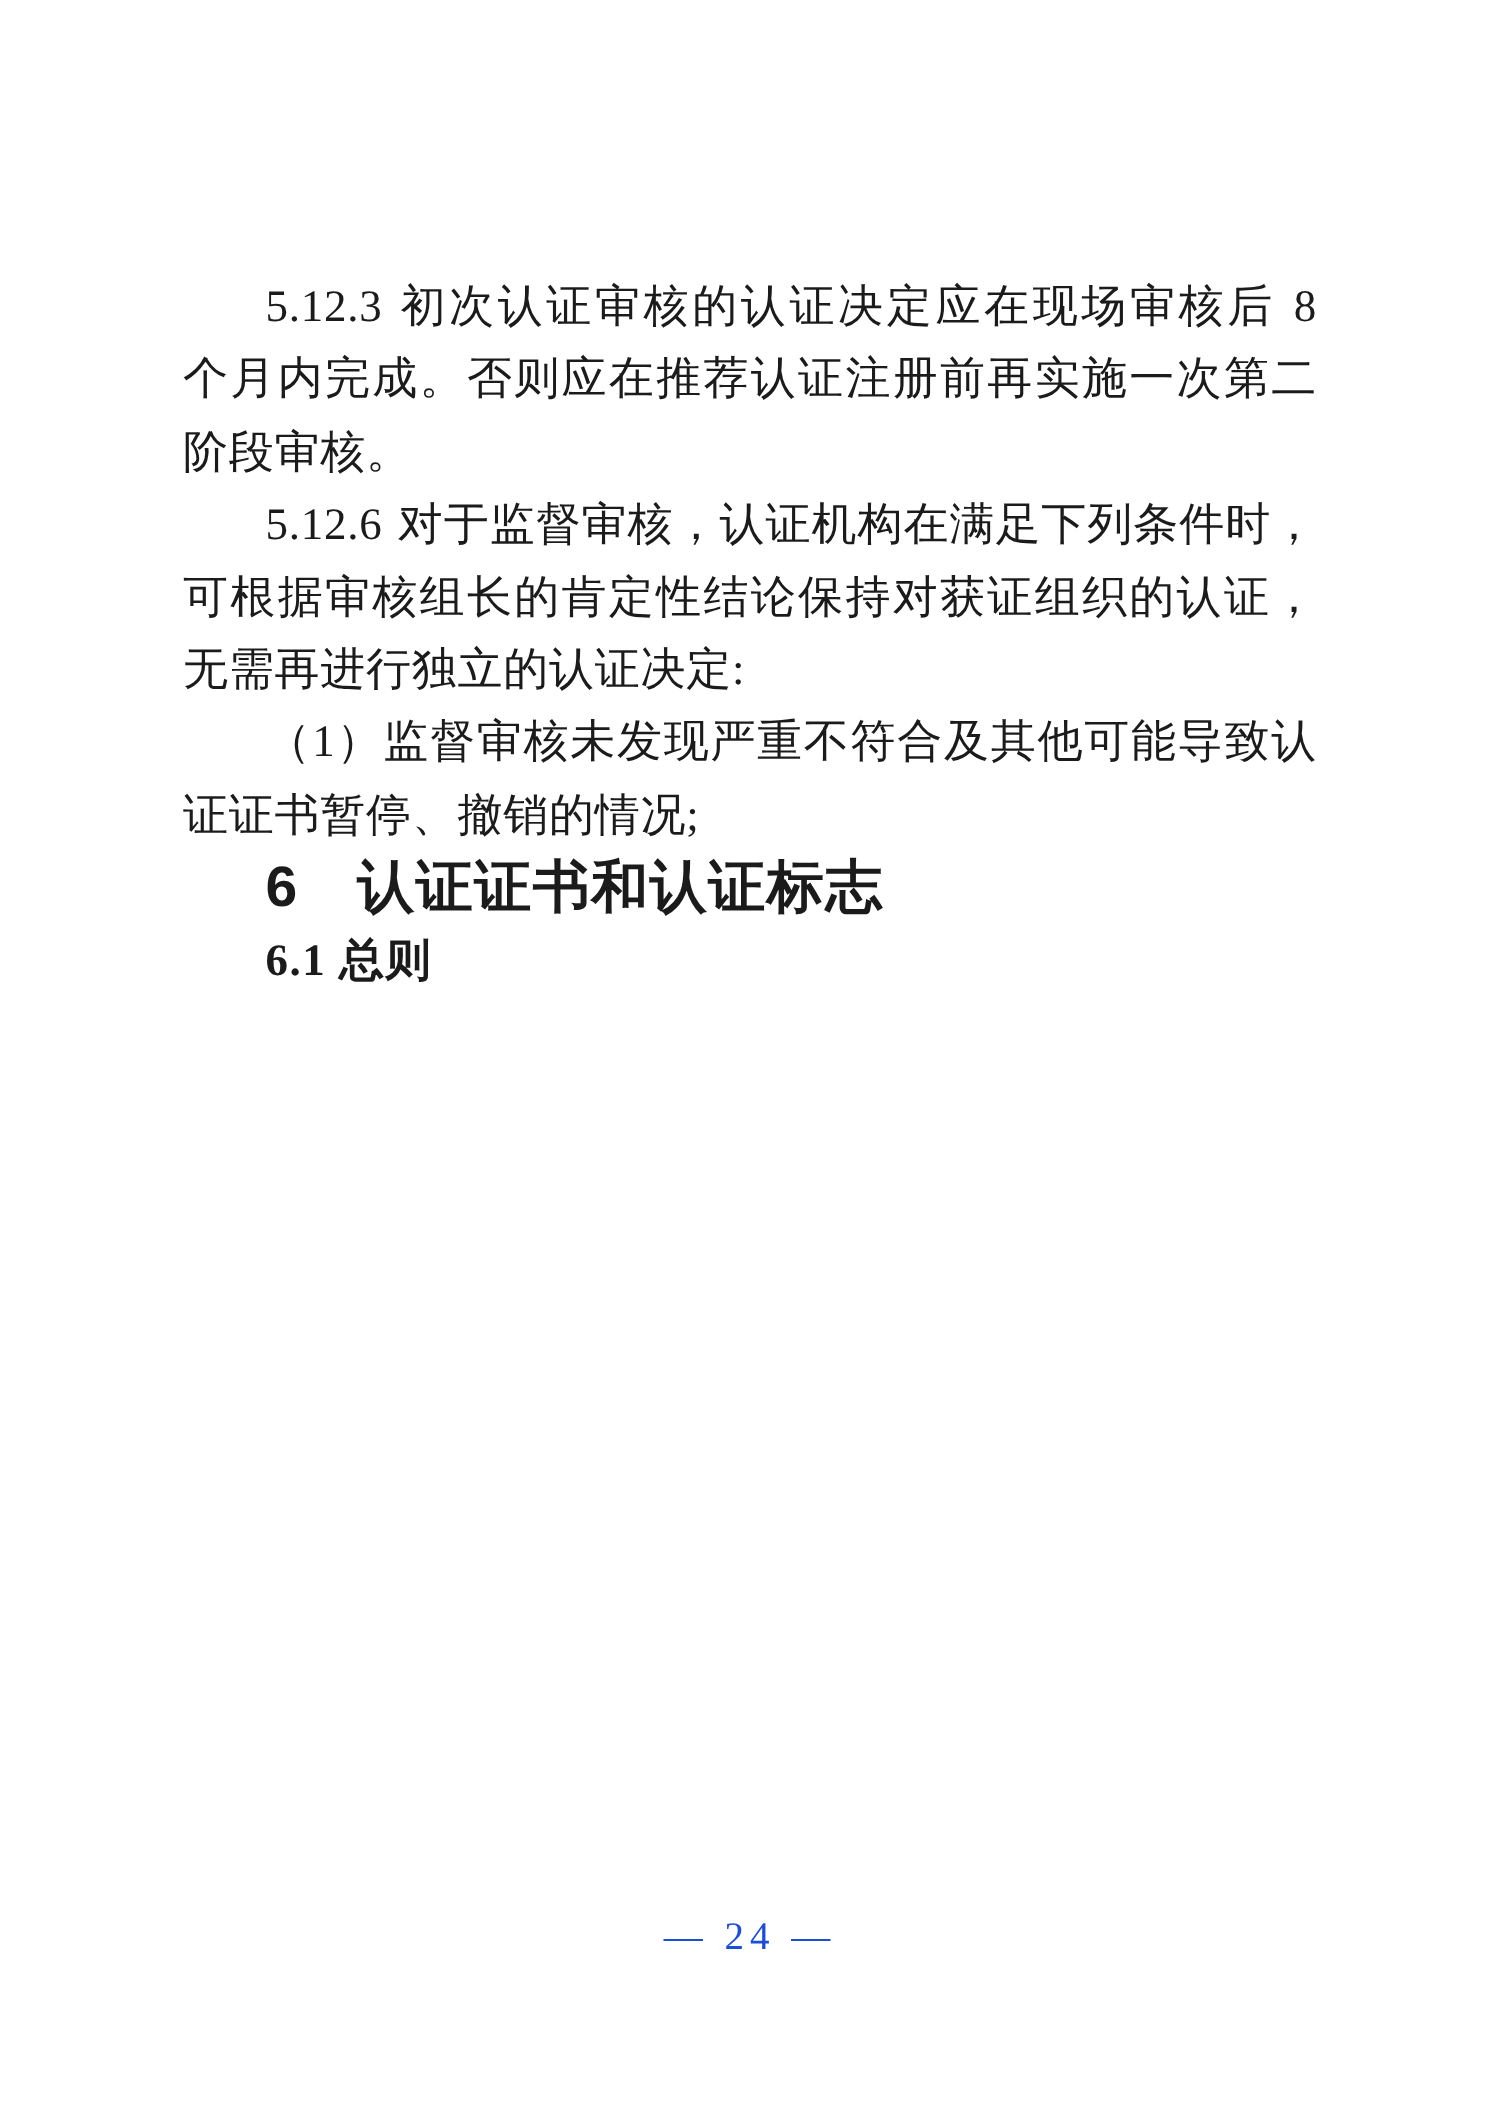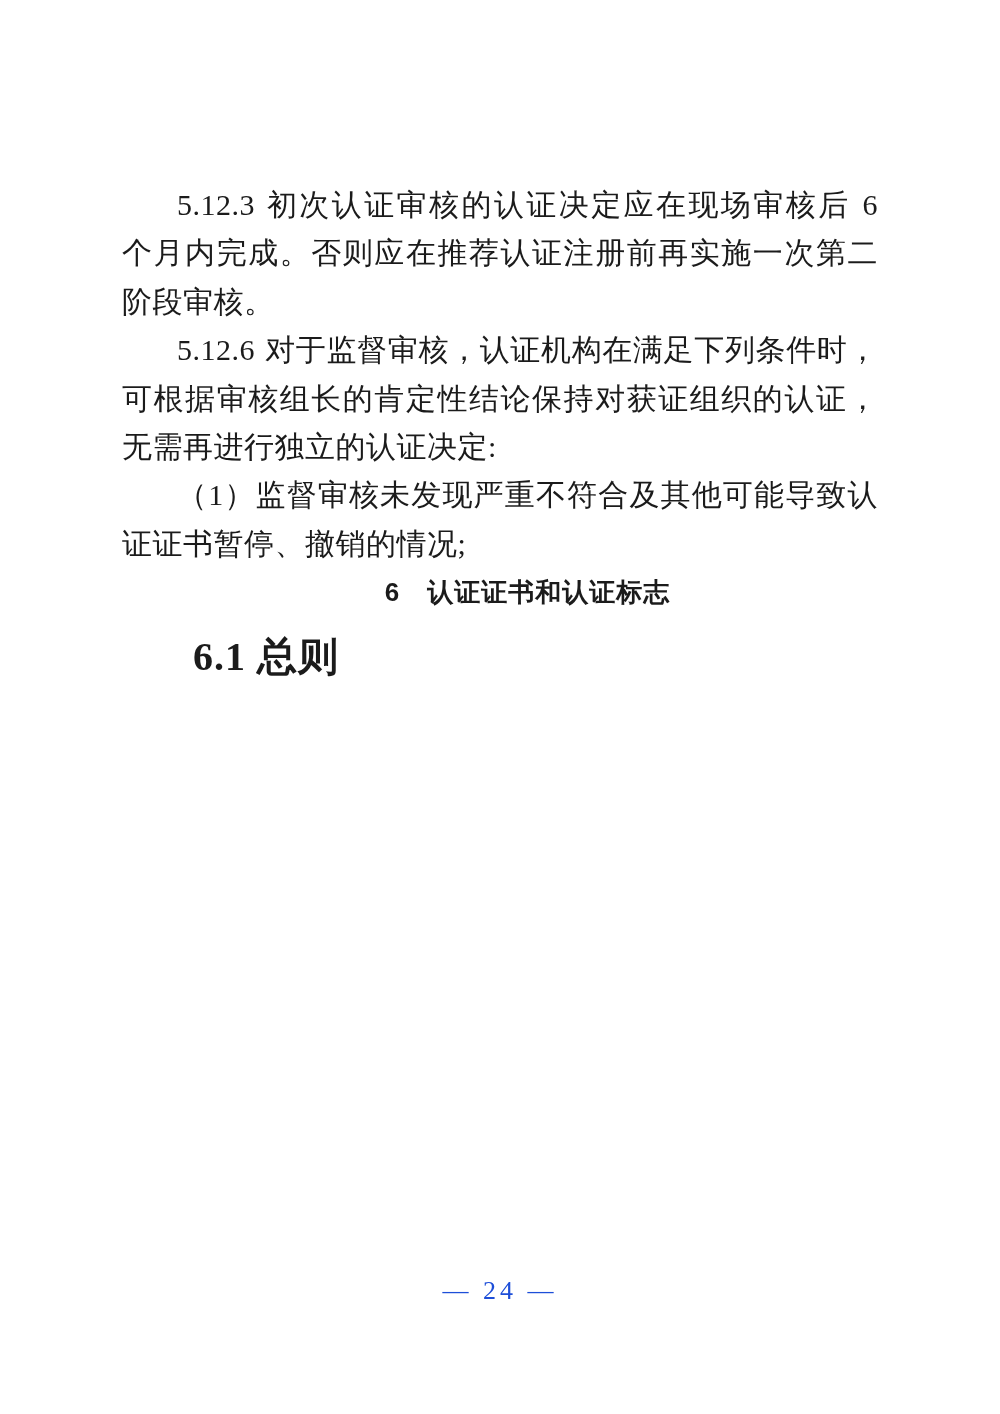"5.12.3 初次认证审核的认证决定应在现场审核后 6" p.para { text: 6 -> 8 }
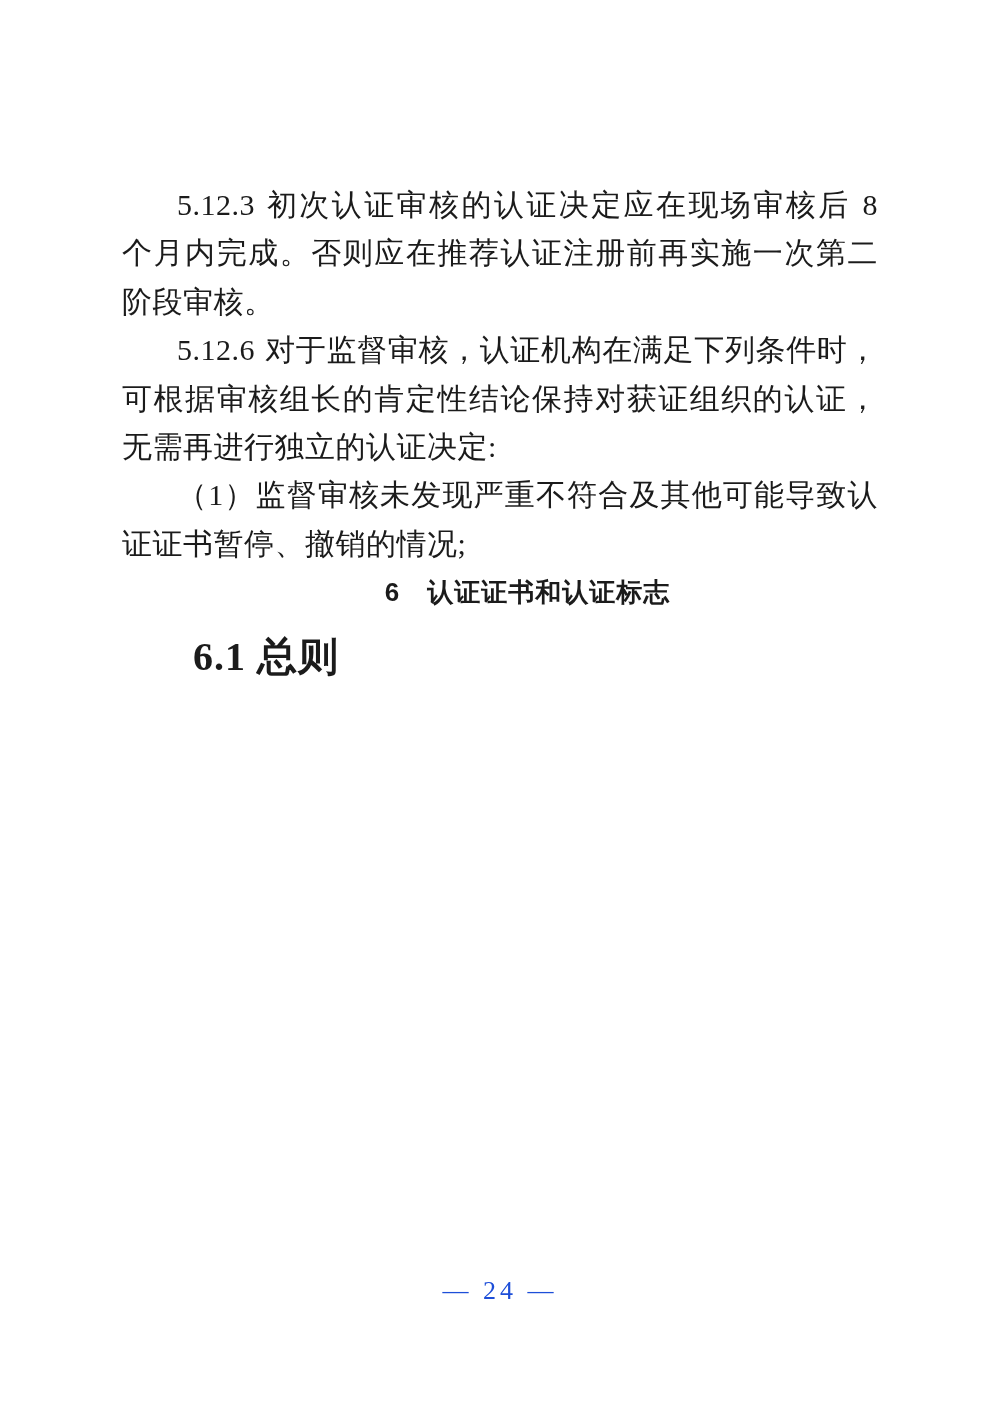"6 认证证书和认证标志" .heading-sans { font-size: 26px -> 38px; text-align: center -> none }
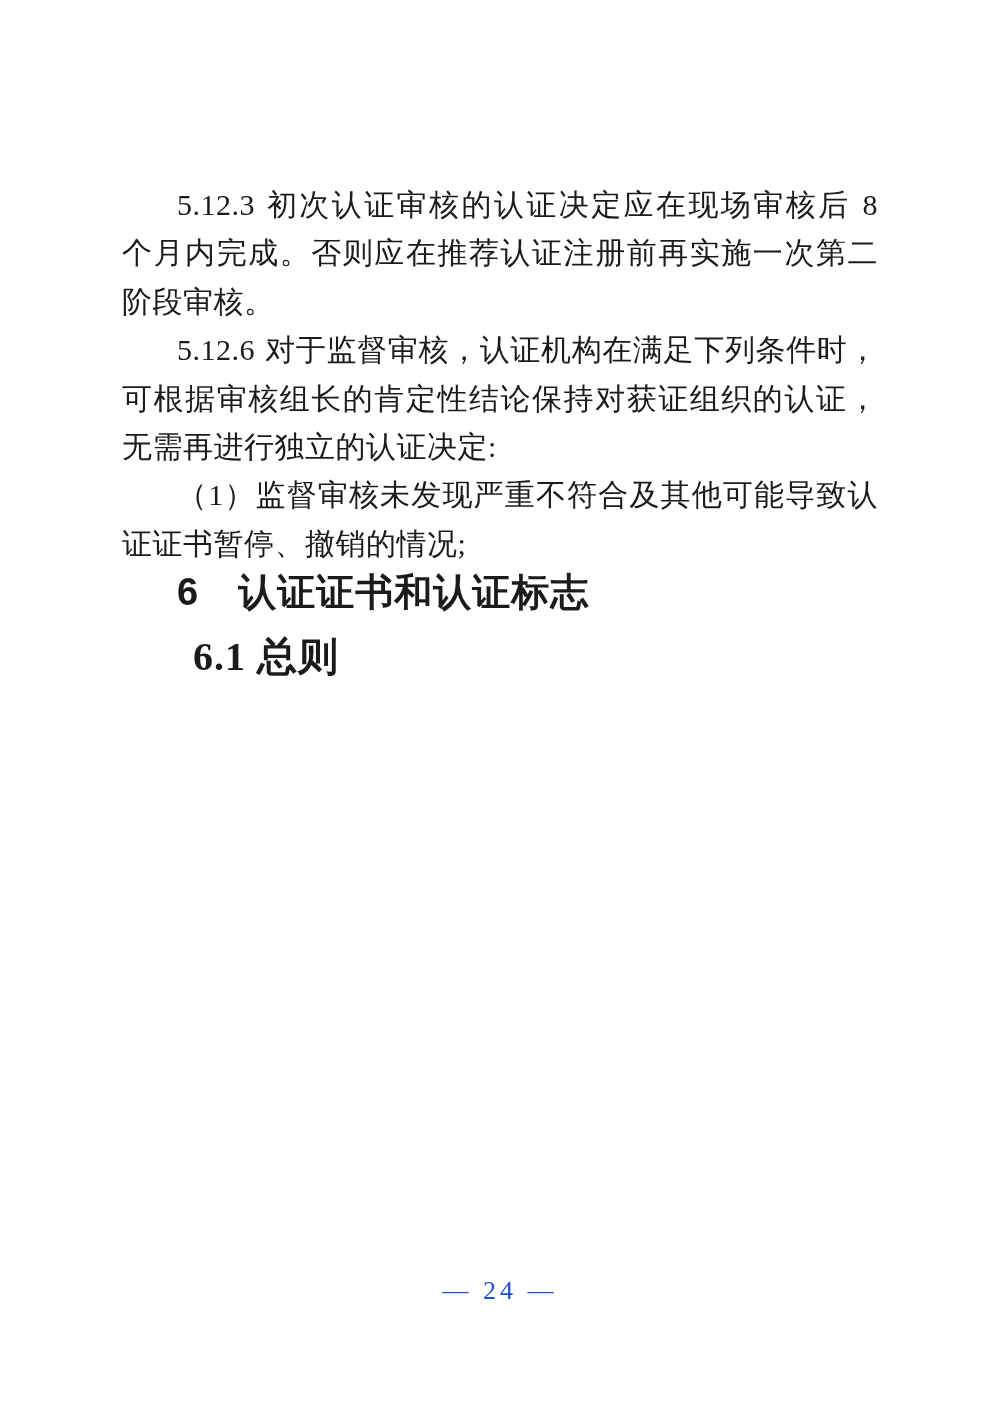"6.1 总则" .heading-serif { font-size: 40px -> 30px; margin: 16px -> 0 }
